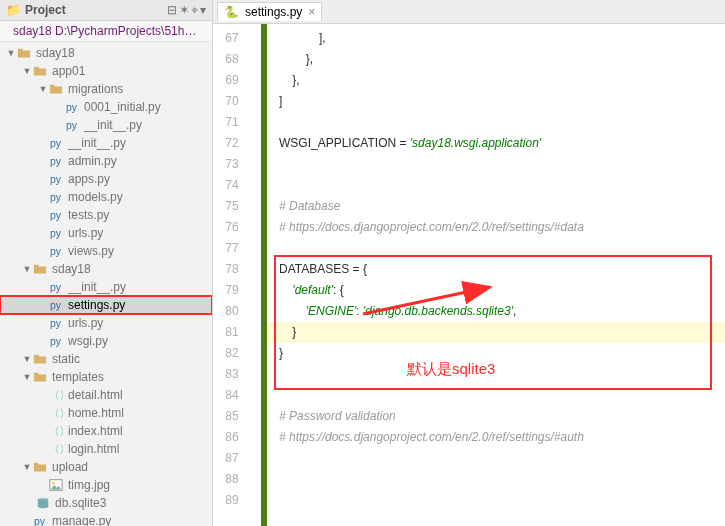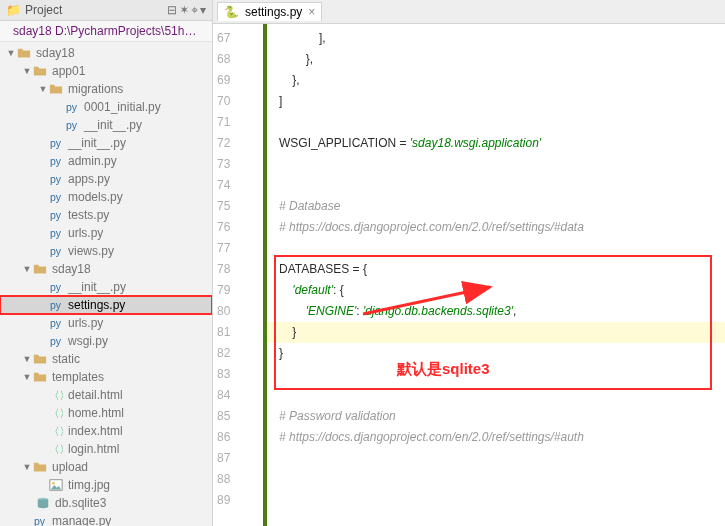"Project" .sidebar-header .title { font-weight: normal -> bold }
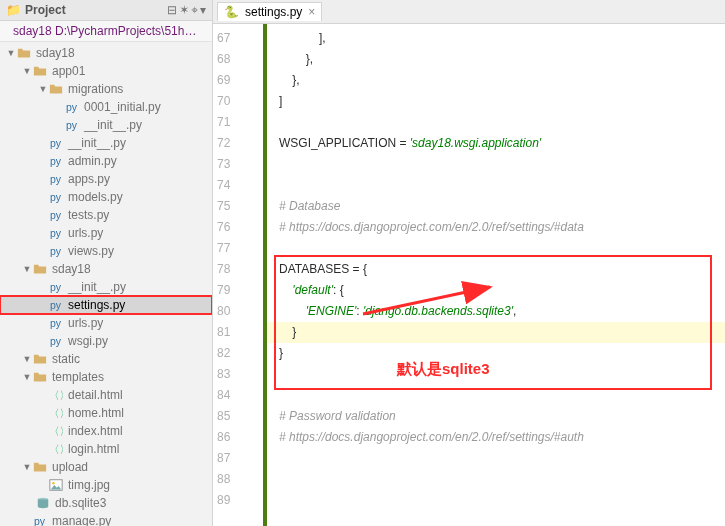"67" .gutter { border-right: 4px solid #4d7c0f -> 6px solid #4d7c0f; text-align: left -> center }
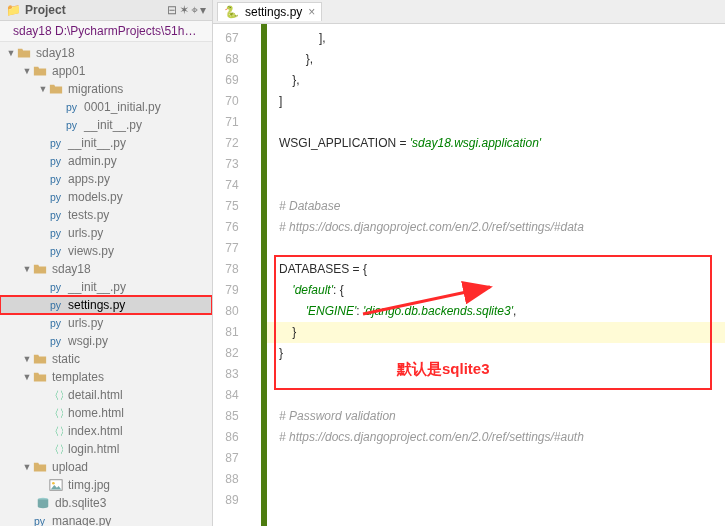"默认是sqlite3" div.annotation { font-weight: bold -> none; left: 130px -> 140px }
